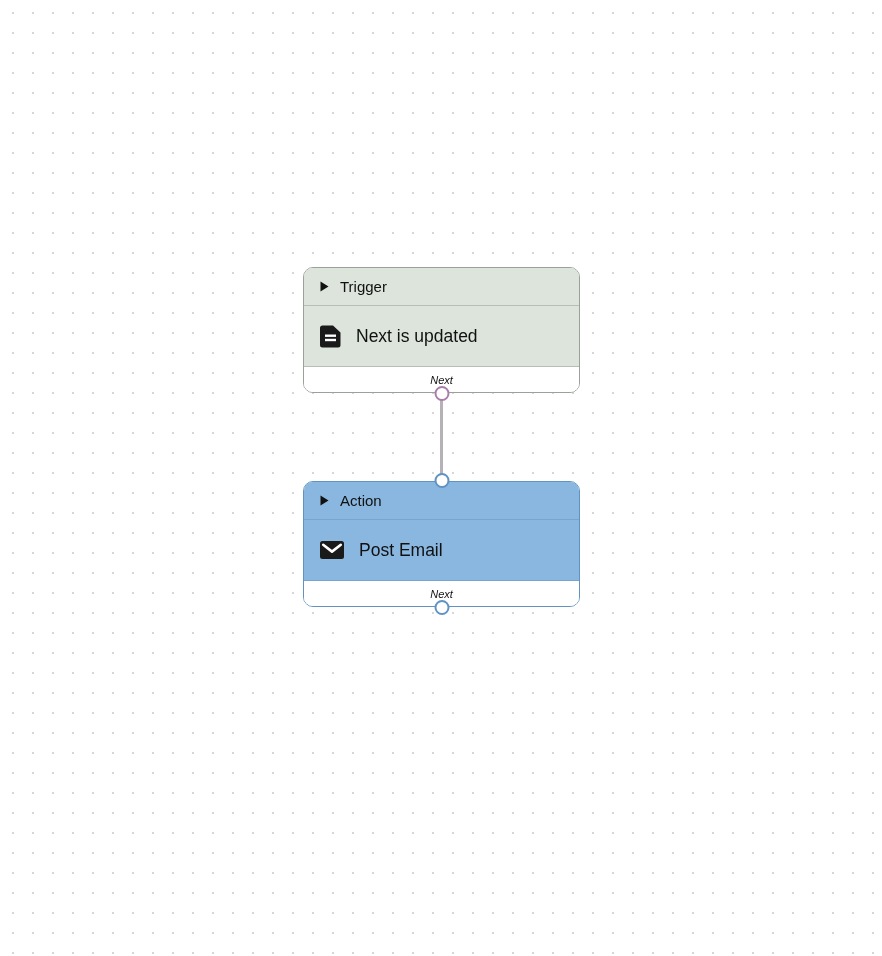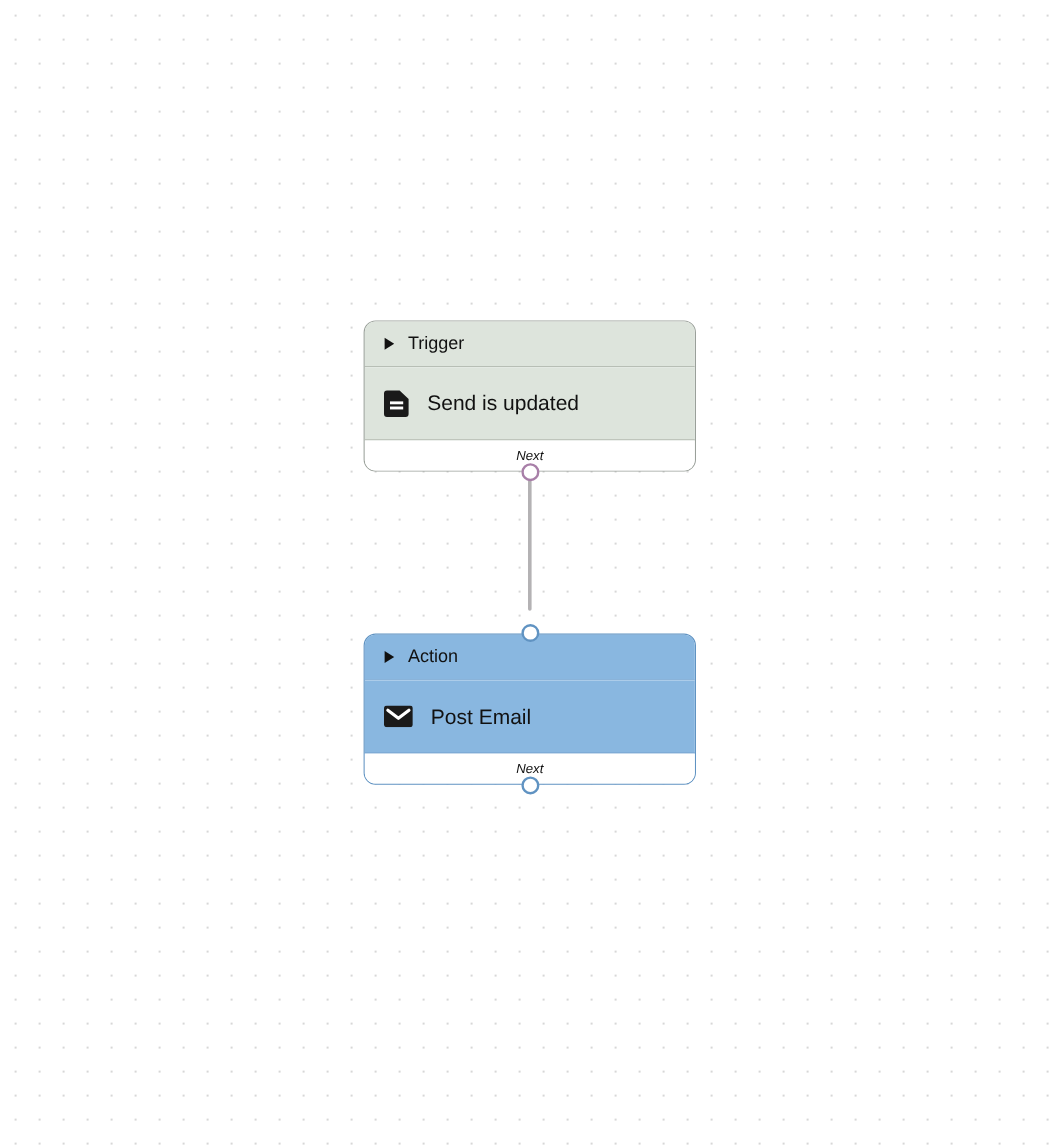"Send is updated" span { text: Send -> Next }
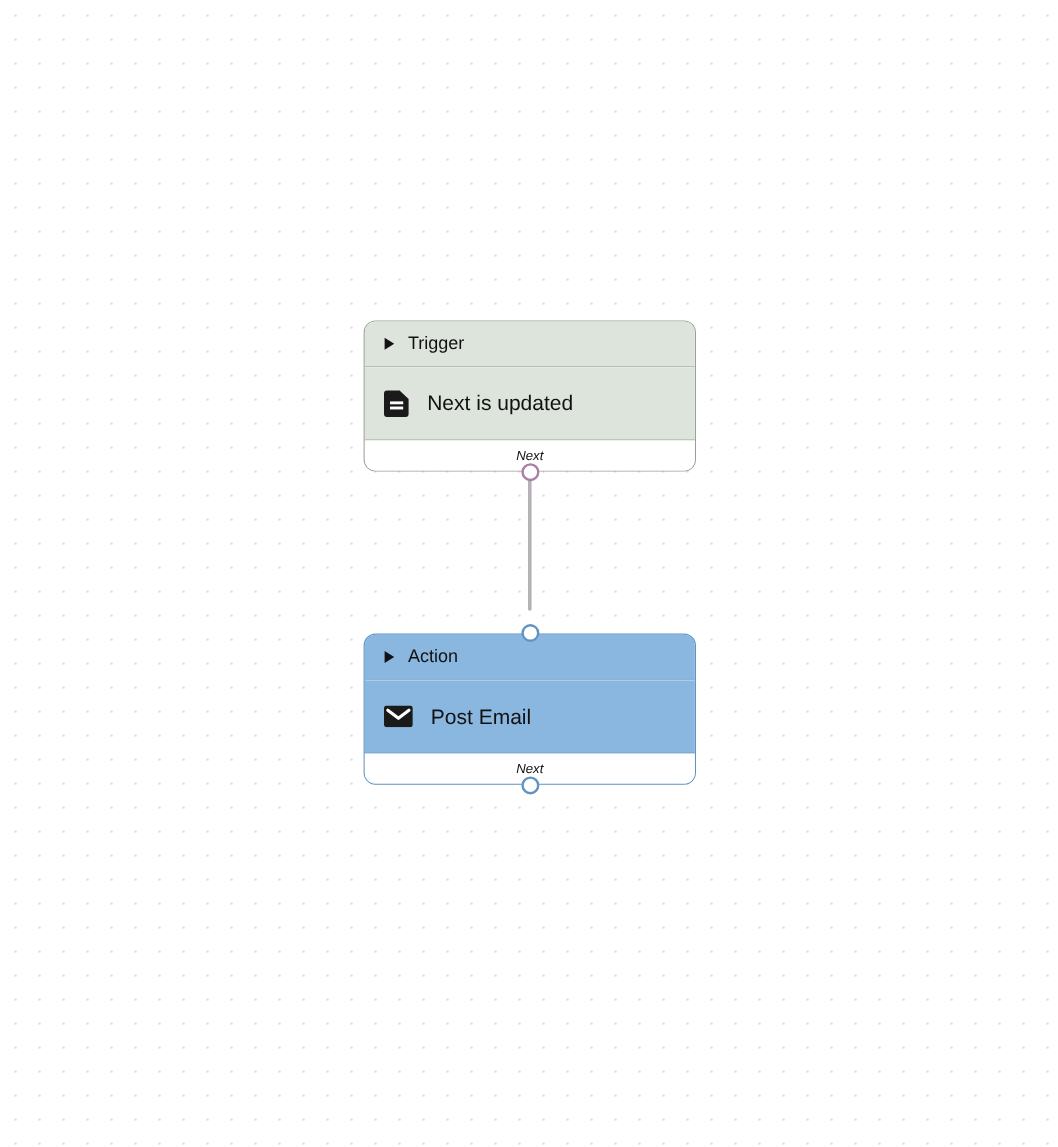"Action" .node.action { top: 528px -> 481px }
